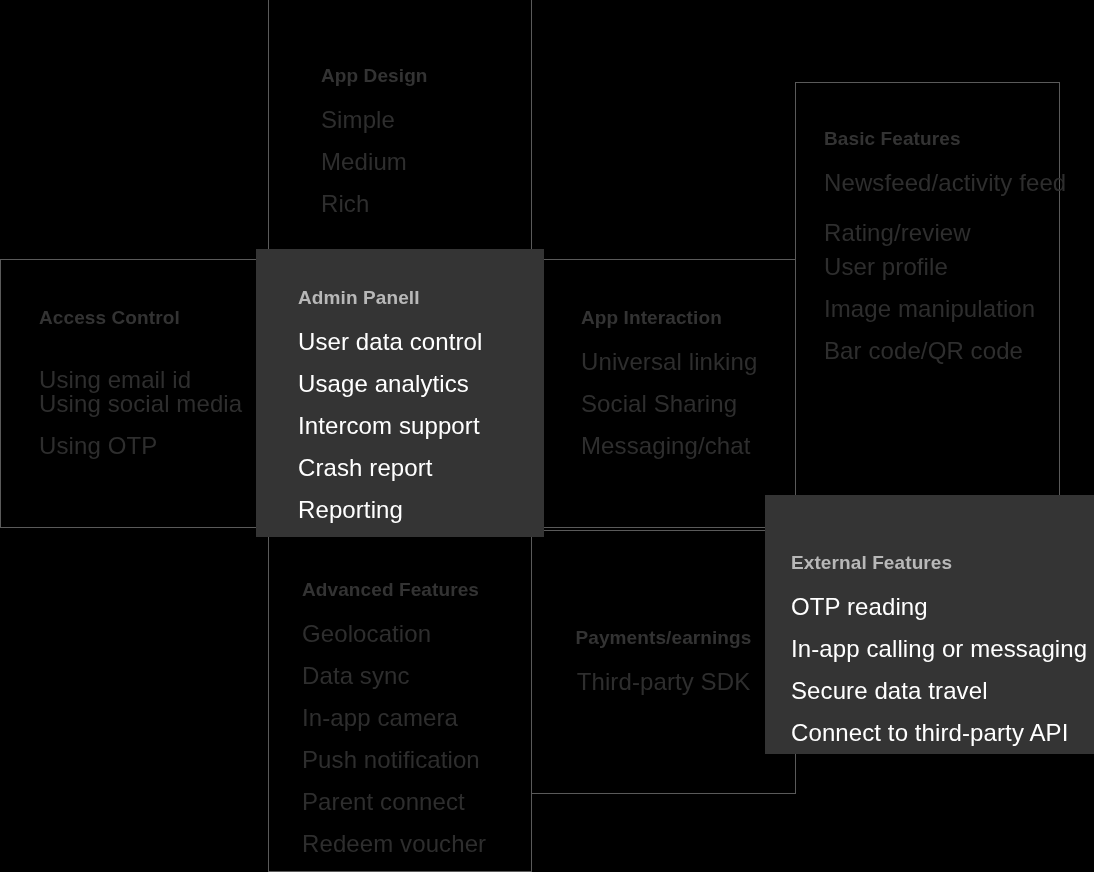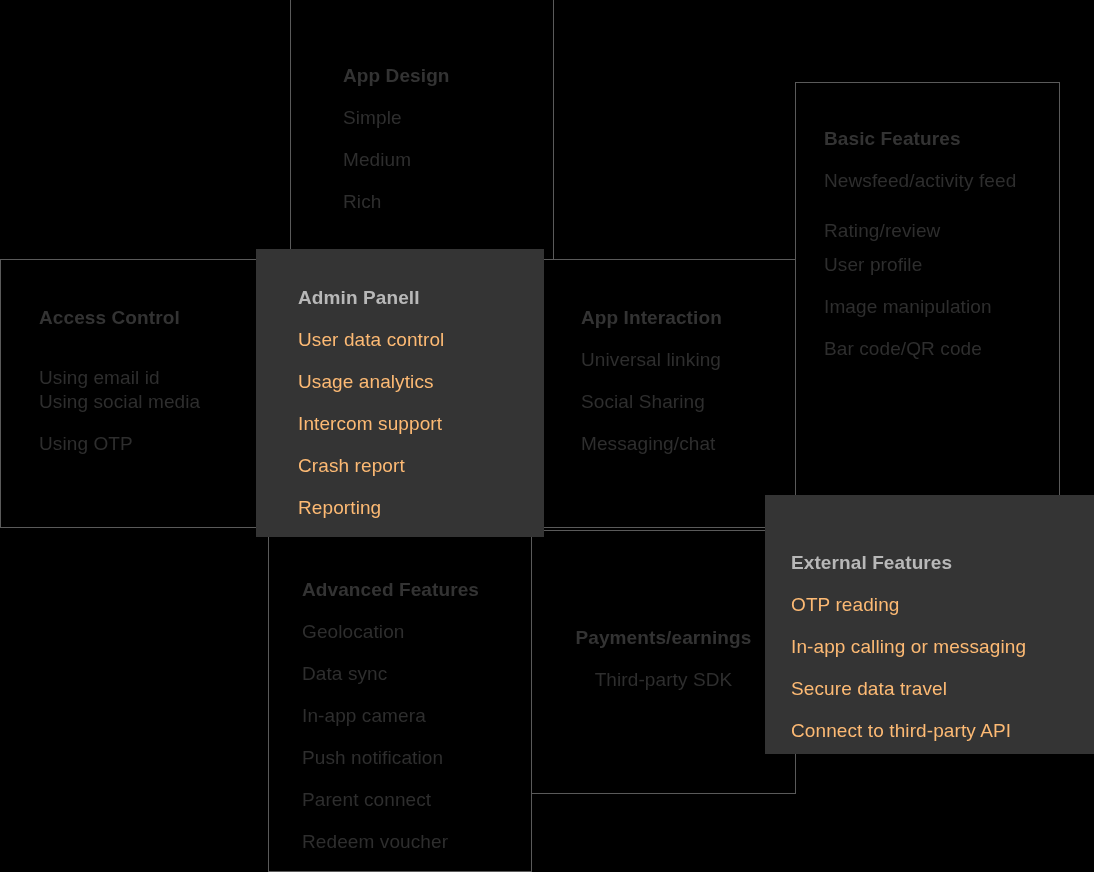"App Design" div.card { margin-left: 22px -> none }
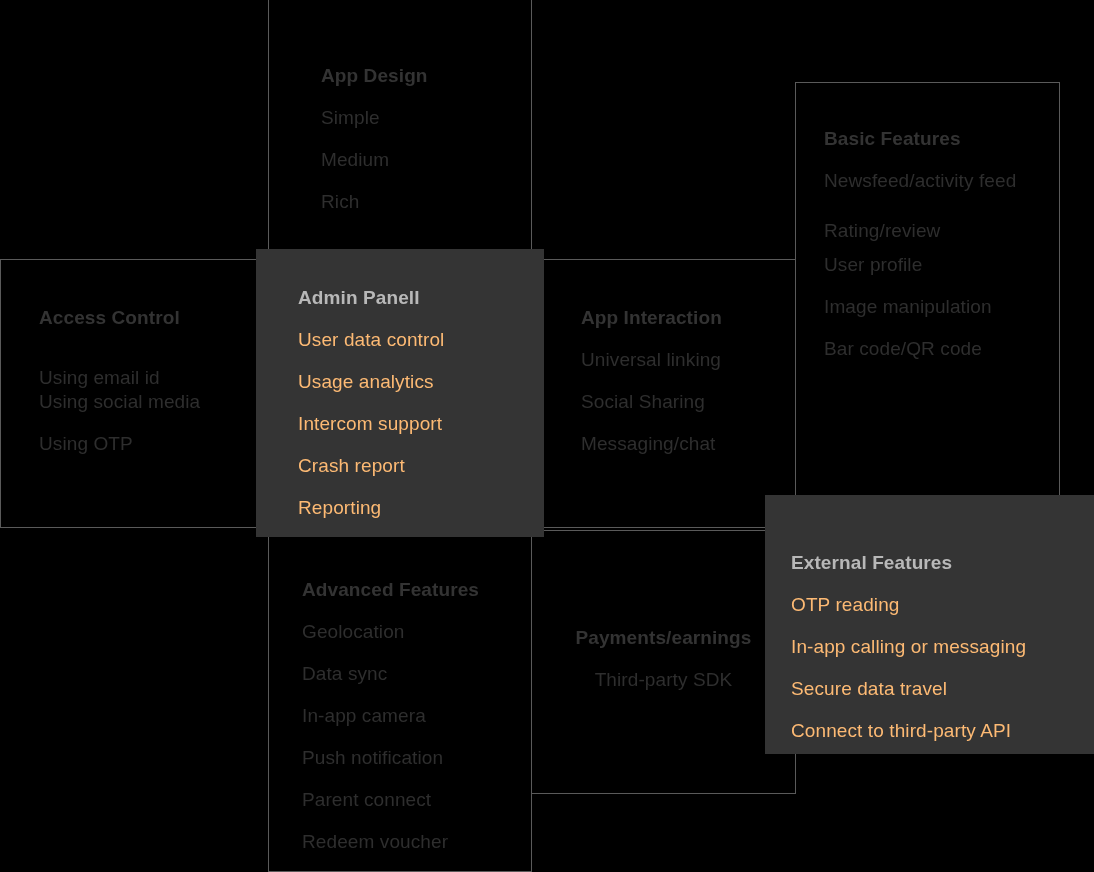"Simple" .card-item { font-size: 19px -> 24px }
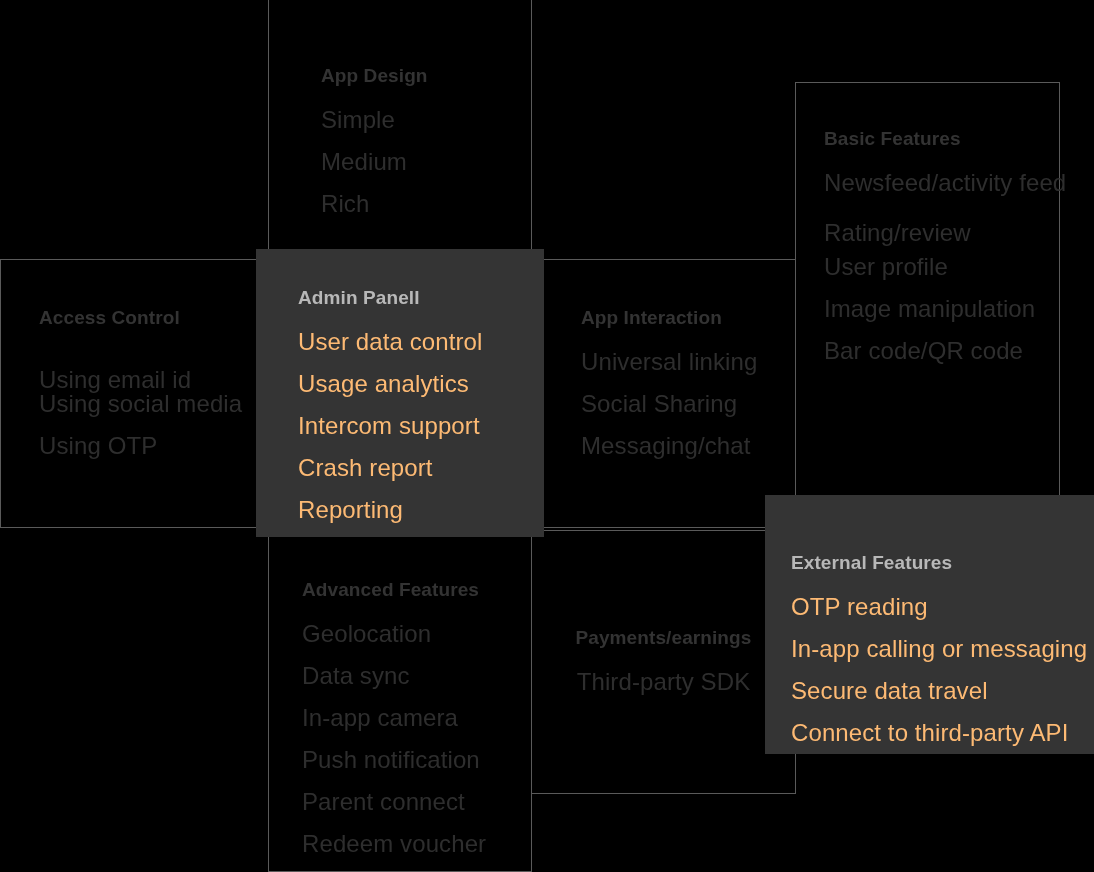"User data control" .raised .card-item { color: #fdba74 -> #ffffff }
